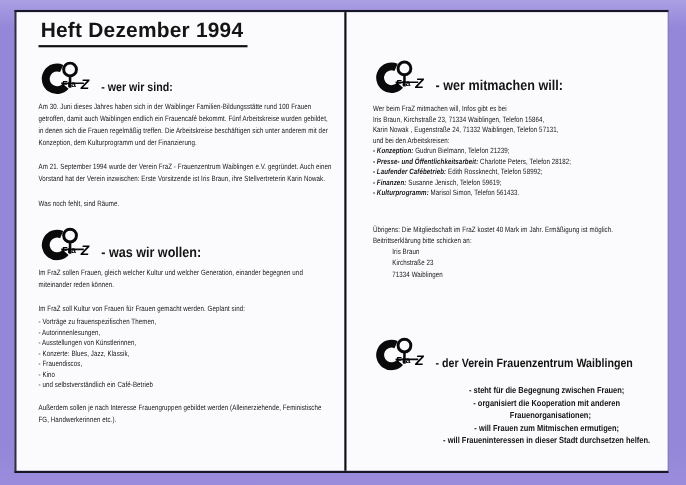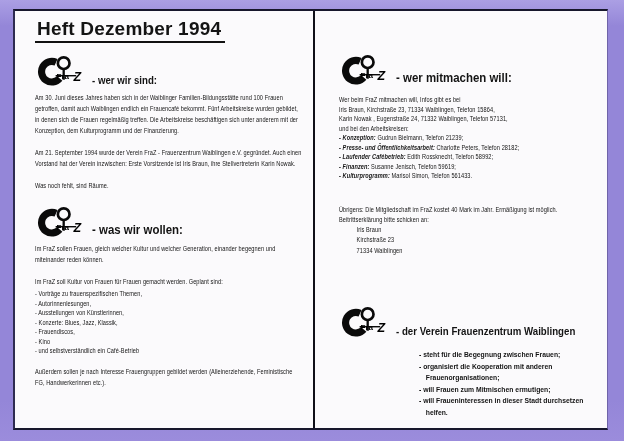"- steht für die Begegnung" .goals { margin-left: 80px -> 56px; text-align: none -> center }
